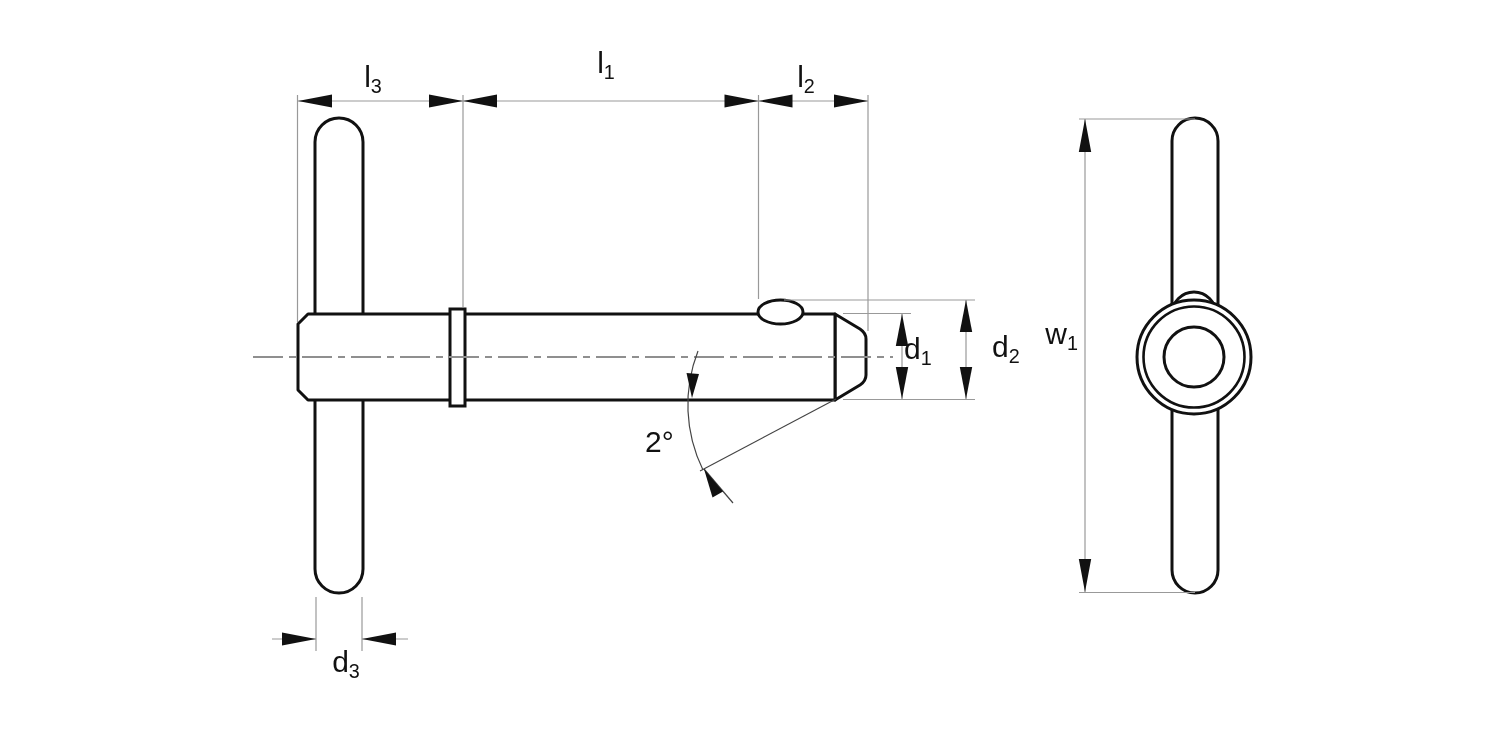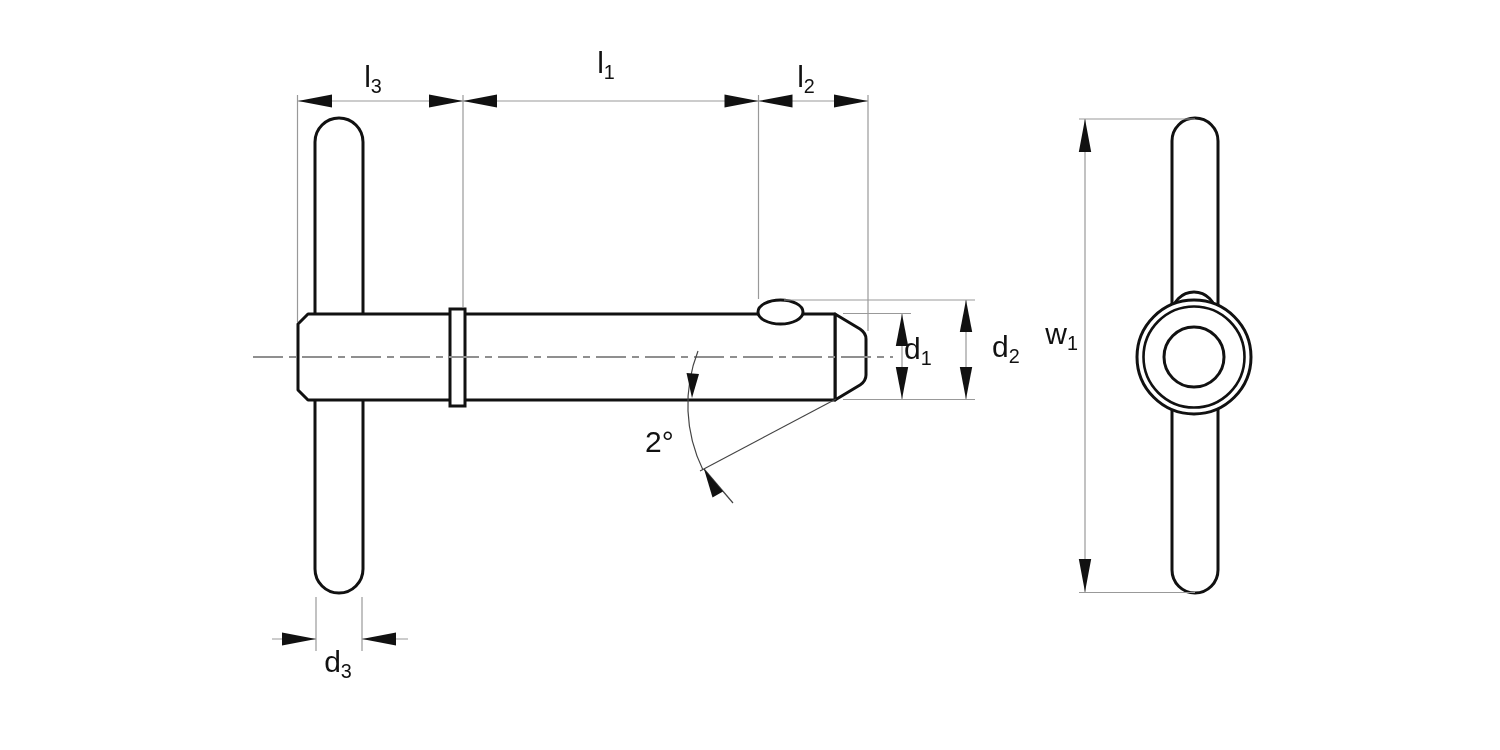"d3" span.dim-label { left: 310px -> 318px }
